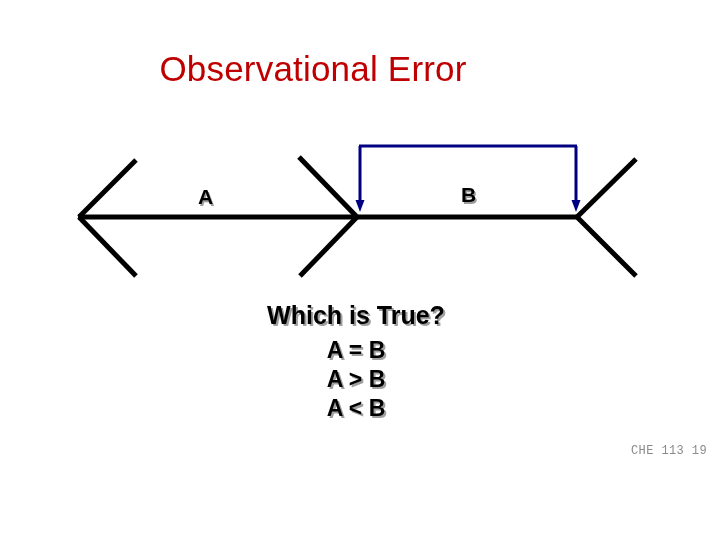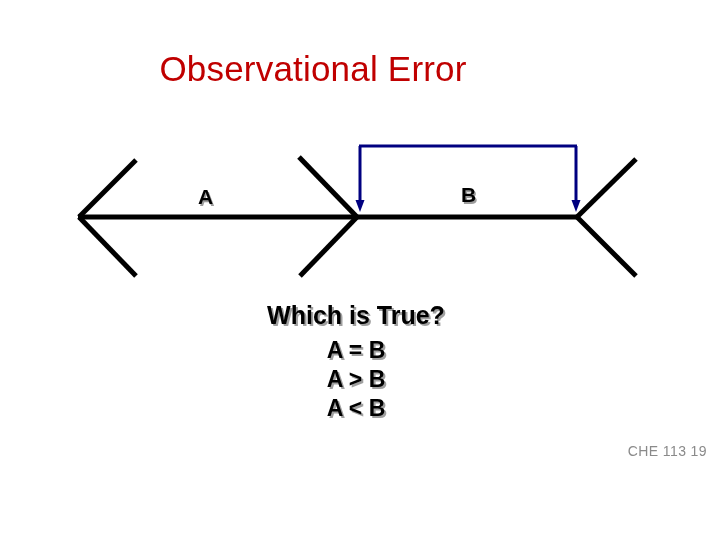"CHE 113 19" #footer-note { font-family: Liberation Sans, sans-serif -> Liberation Mono, monospace; font-size: 14px -> 12px }
